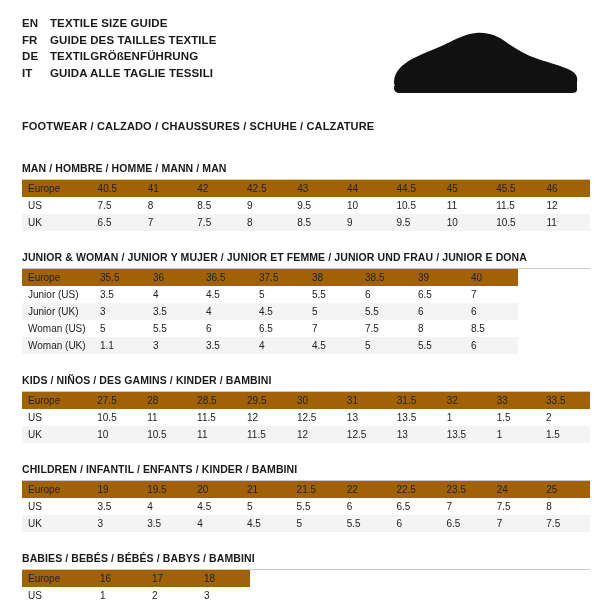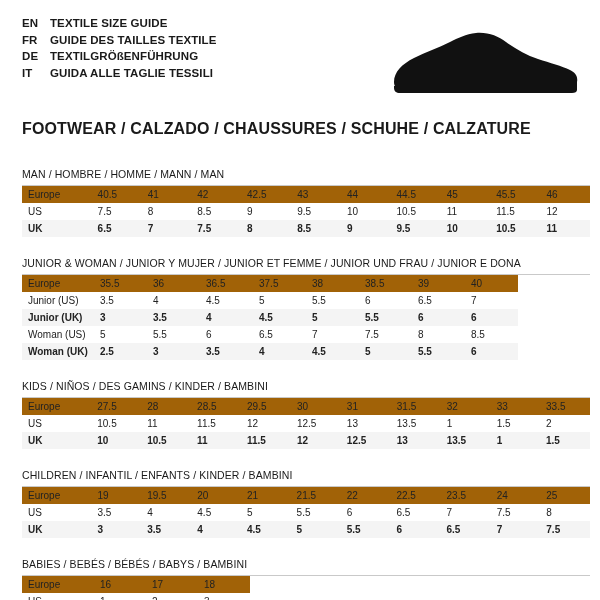"FOOTWEAR / CALZADO / CHAUSSURES" .footwear-line { font-size: 16px -> 11px }
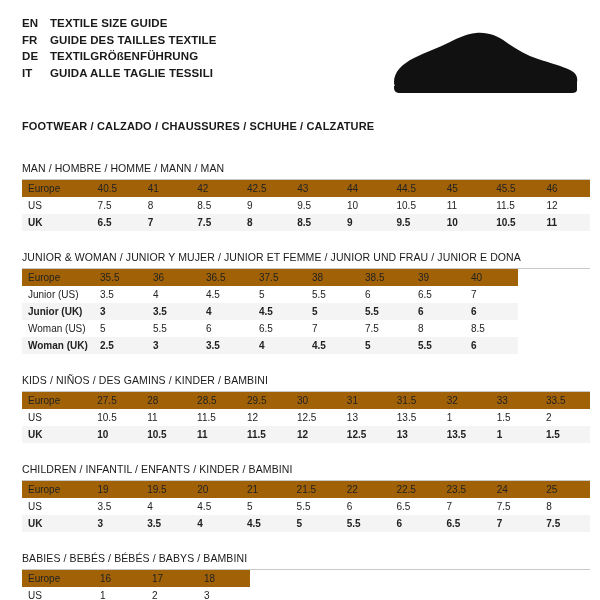"MAN / HOMBRE / HOMME" .section-title { font-weight: normal -> bold }
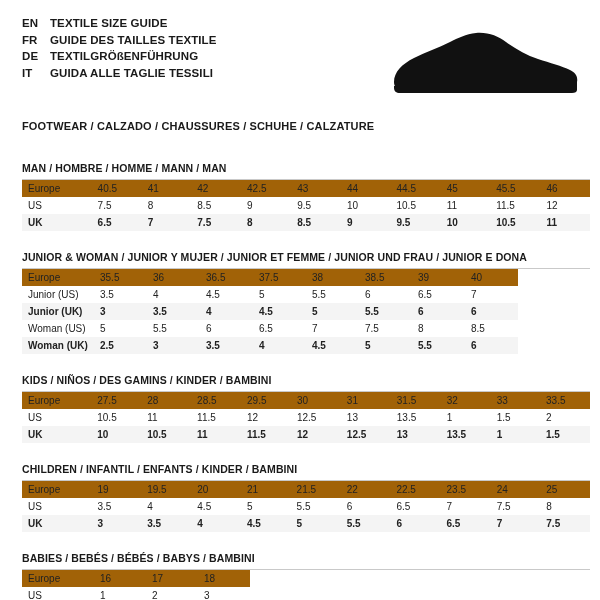"UK" table.size-table tr.alt td { font-weight: bold -> none }
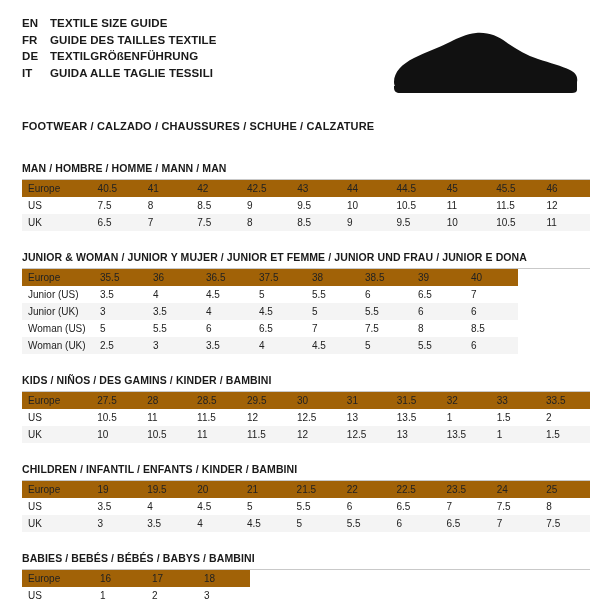"2.5" td { text: 2.5 -> 1.1 }
